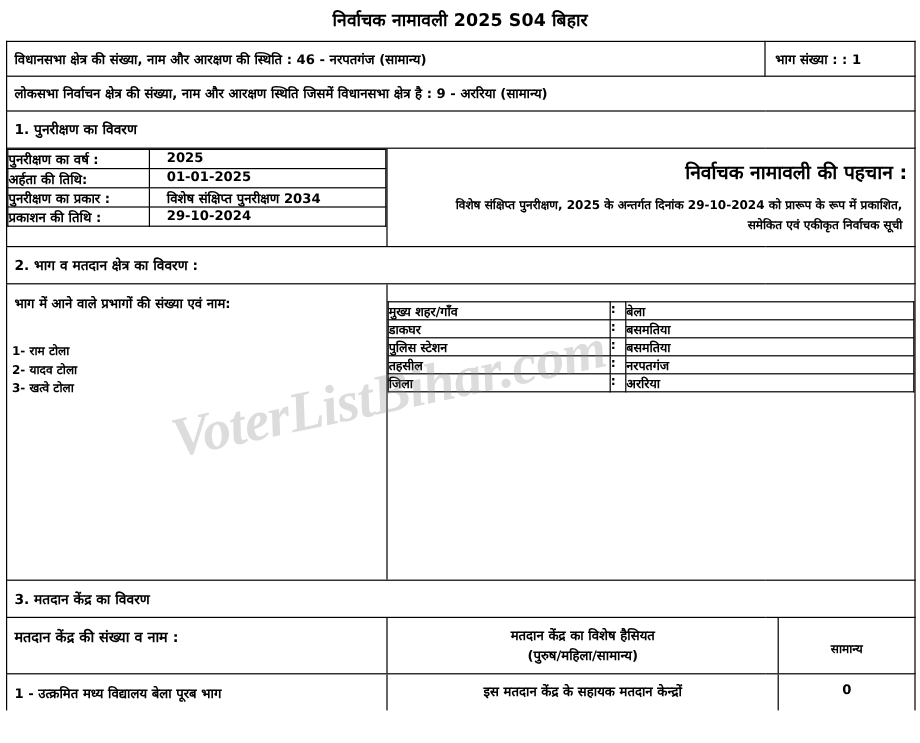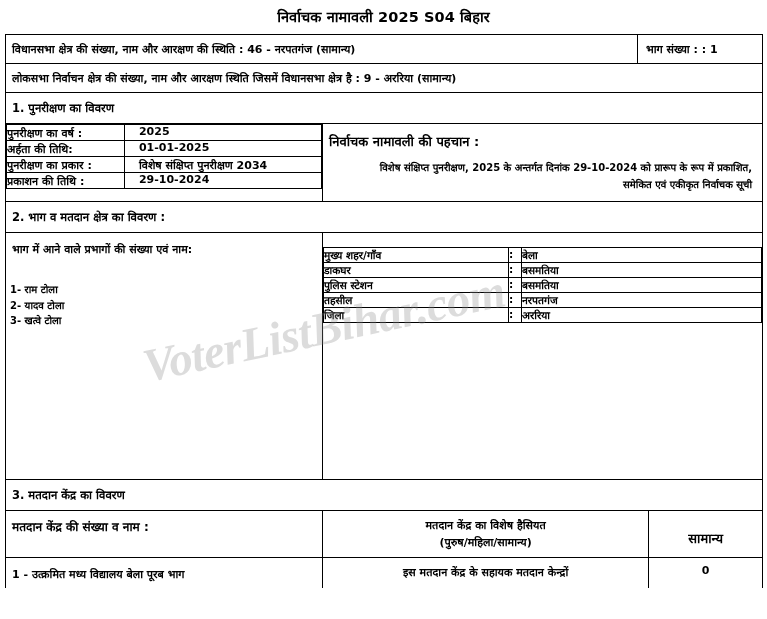"निर्वाचक नामावली की पहचान :" .ident-title { font-size: 13px -> 16px; text-align: left -> right }
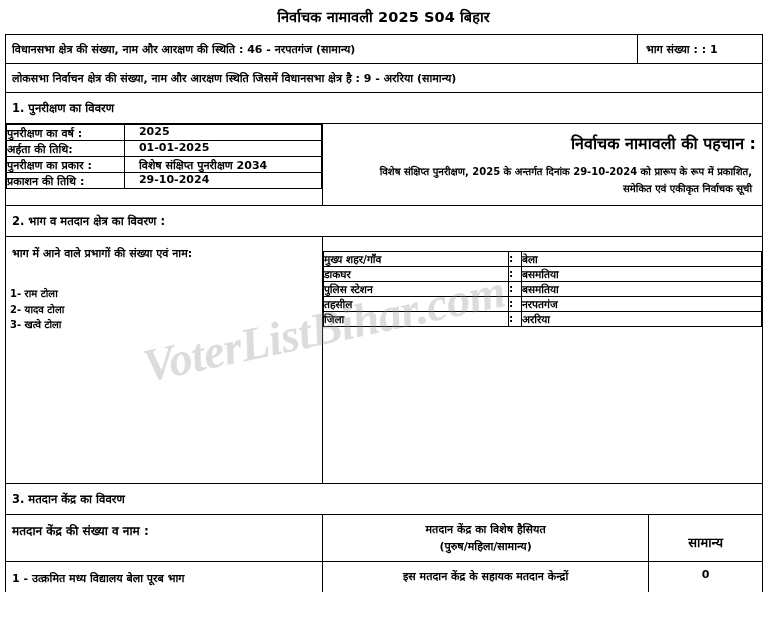"सामान्य" .ps-right { font-size: 13px -> 10px }
